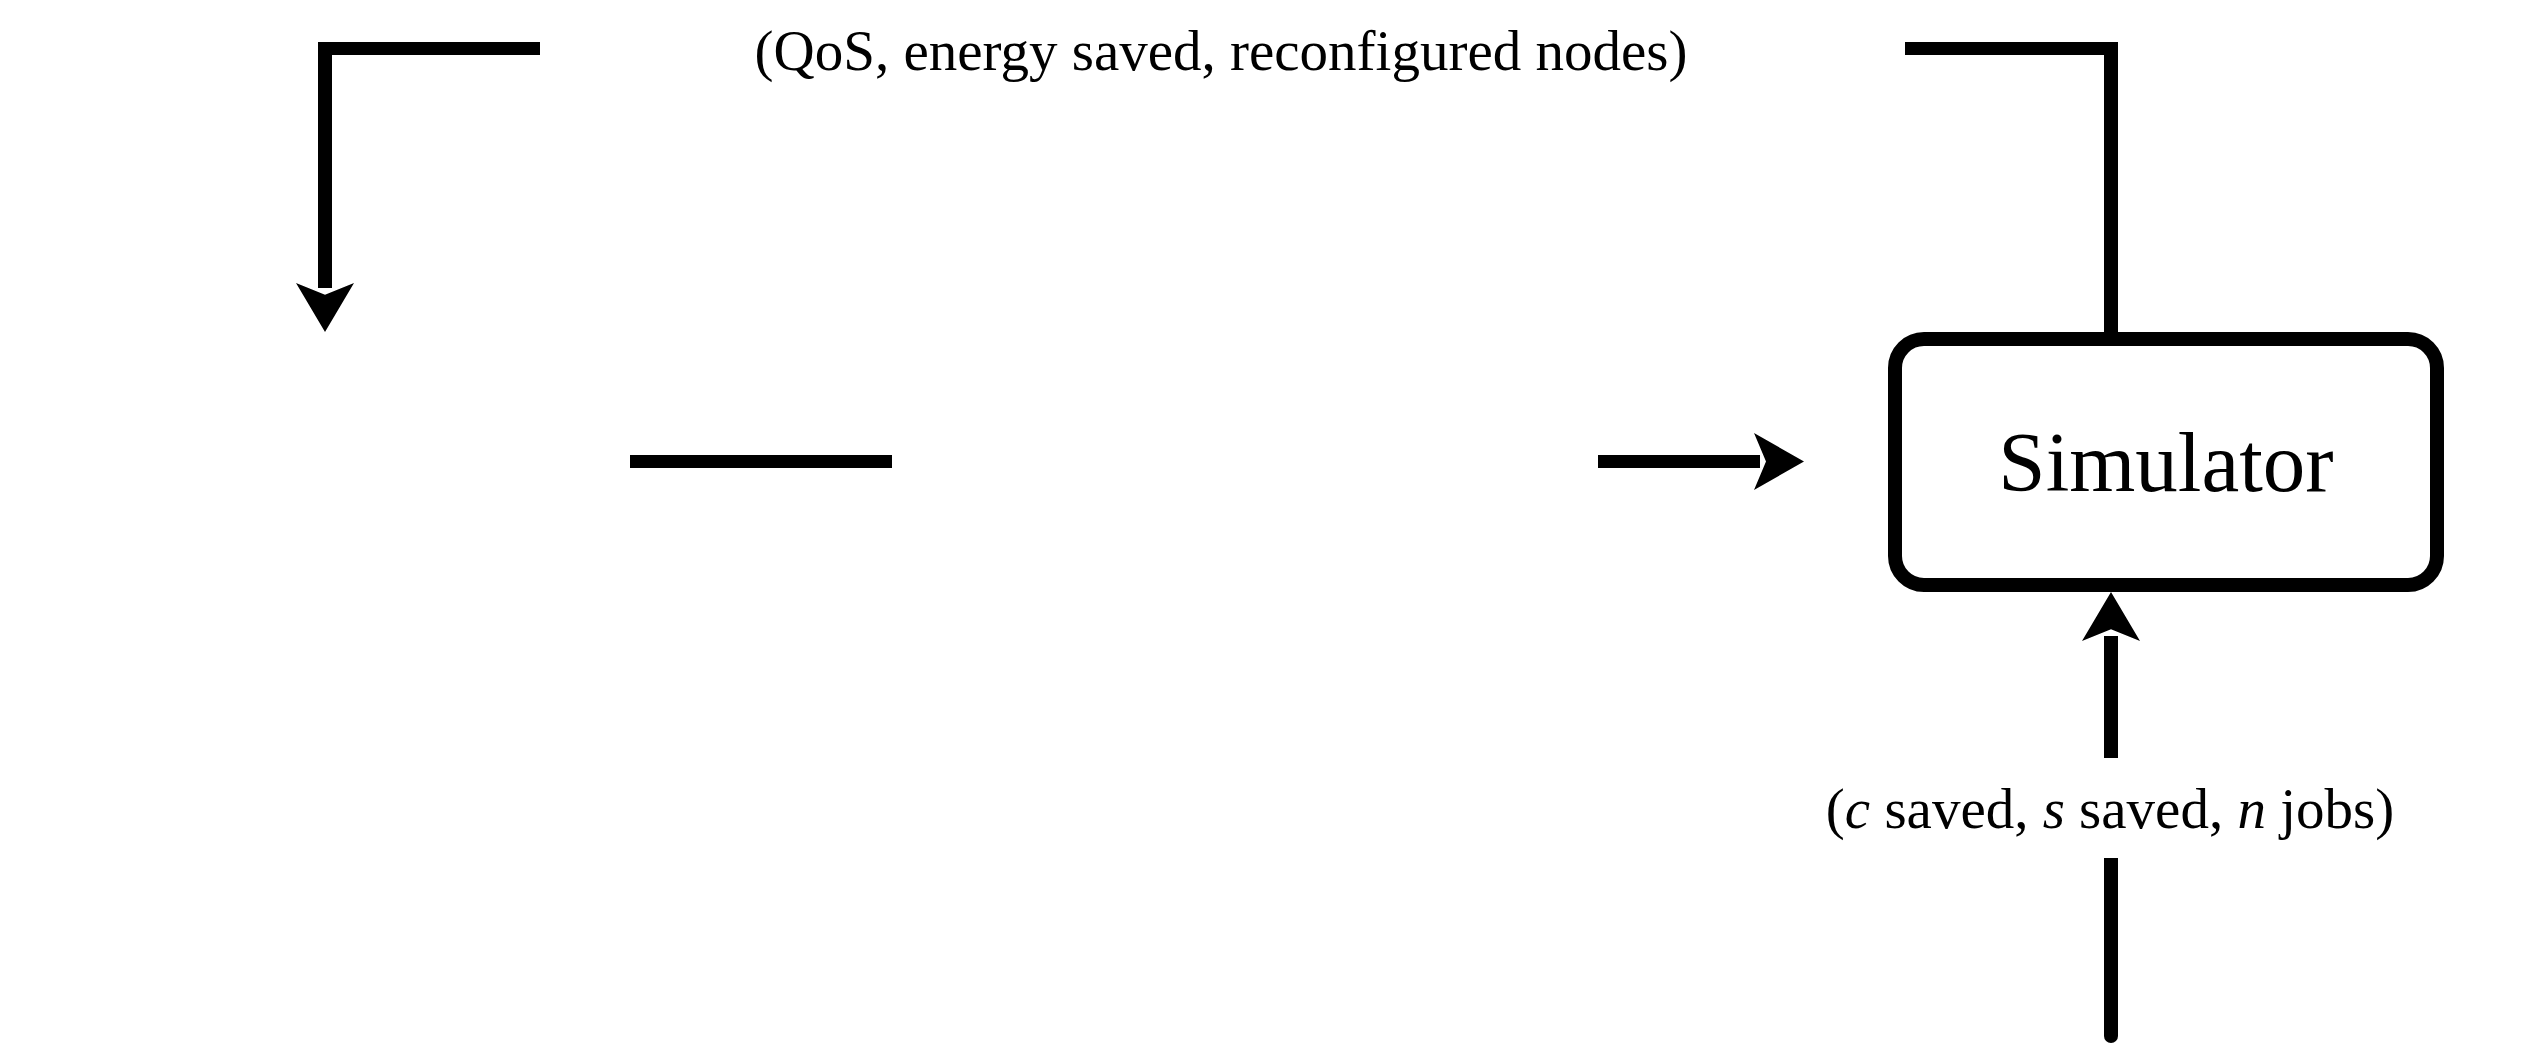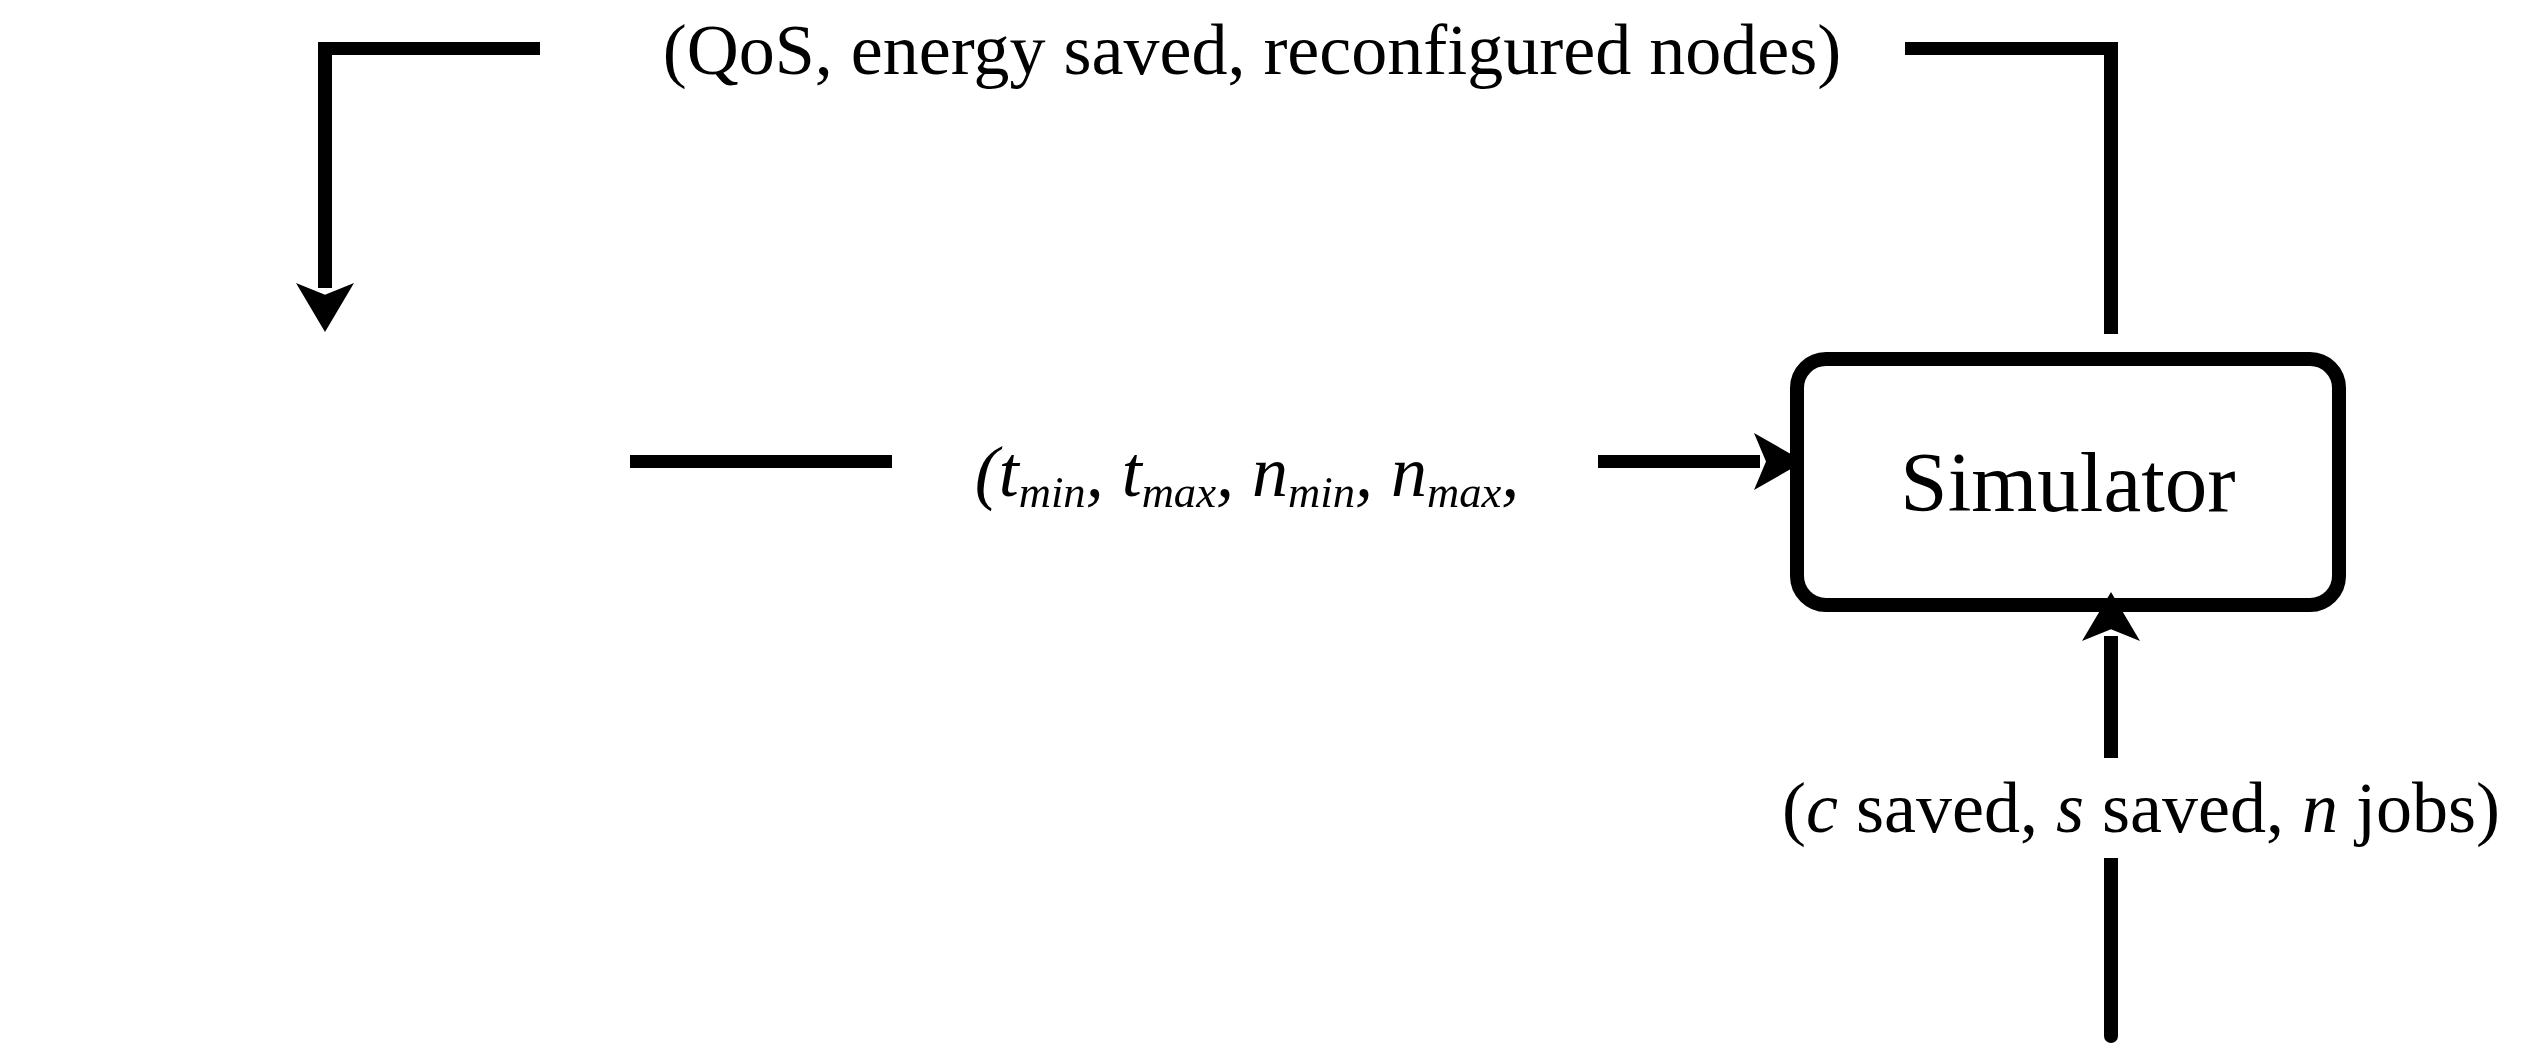"(QoS, energy saved, reconfigured nodes)" .label { font-size: 72px -> 57px; margin-left: 31px -> none }
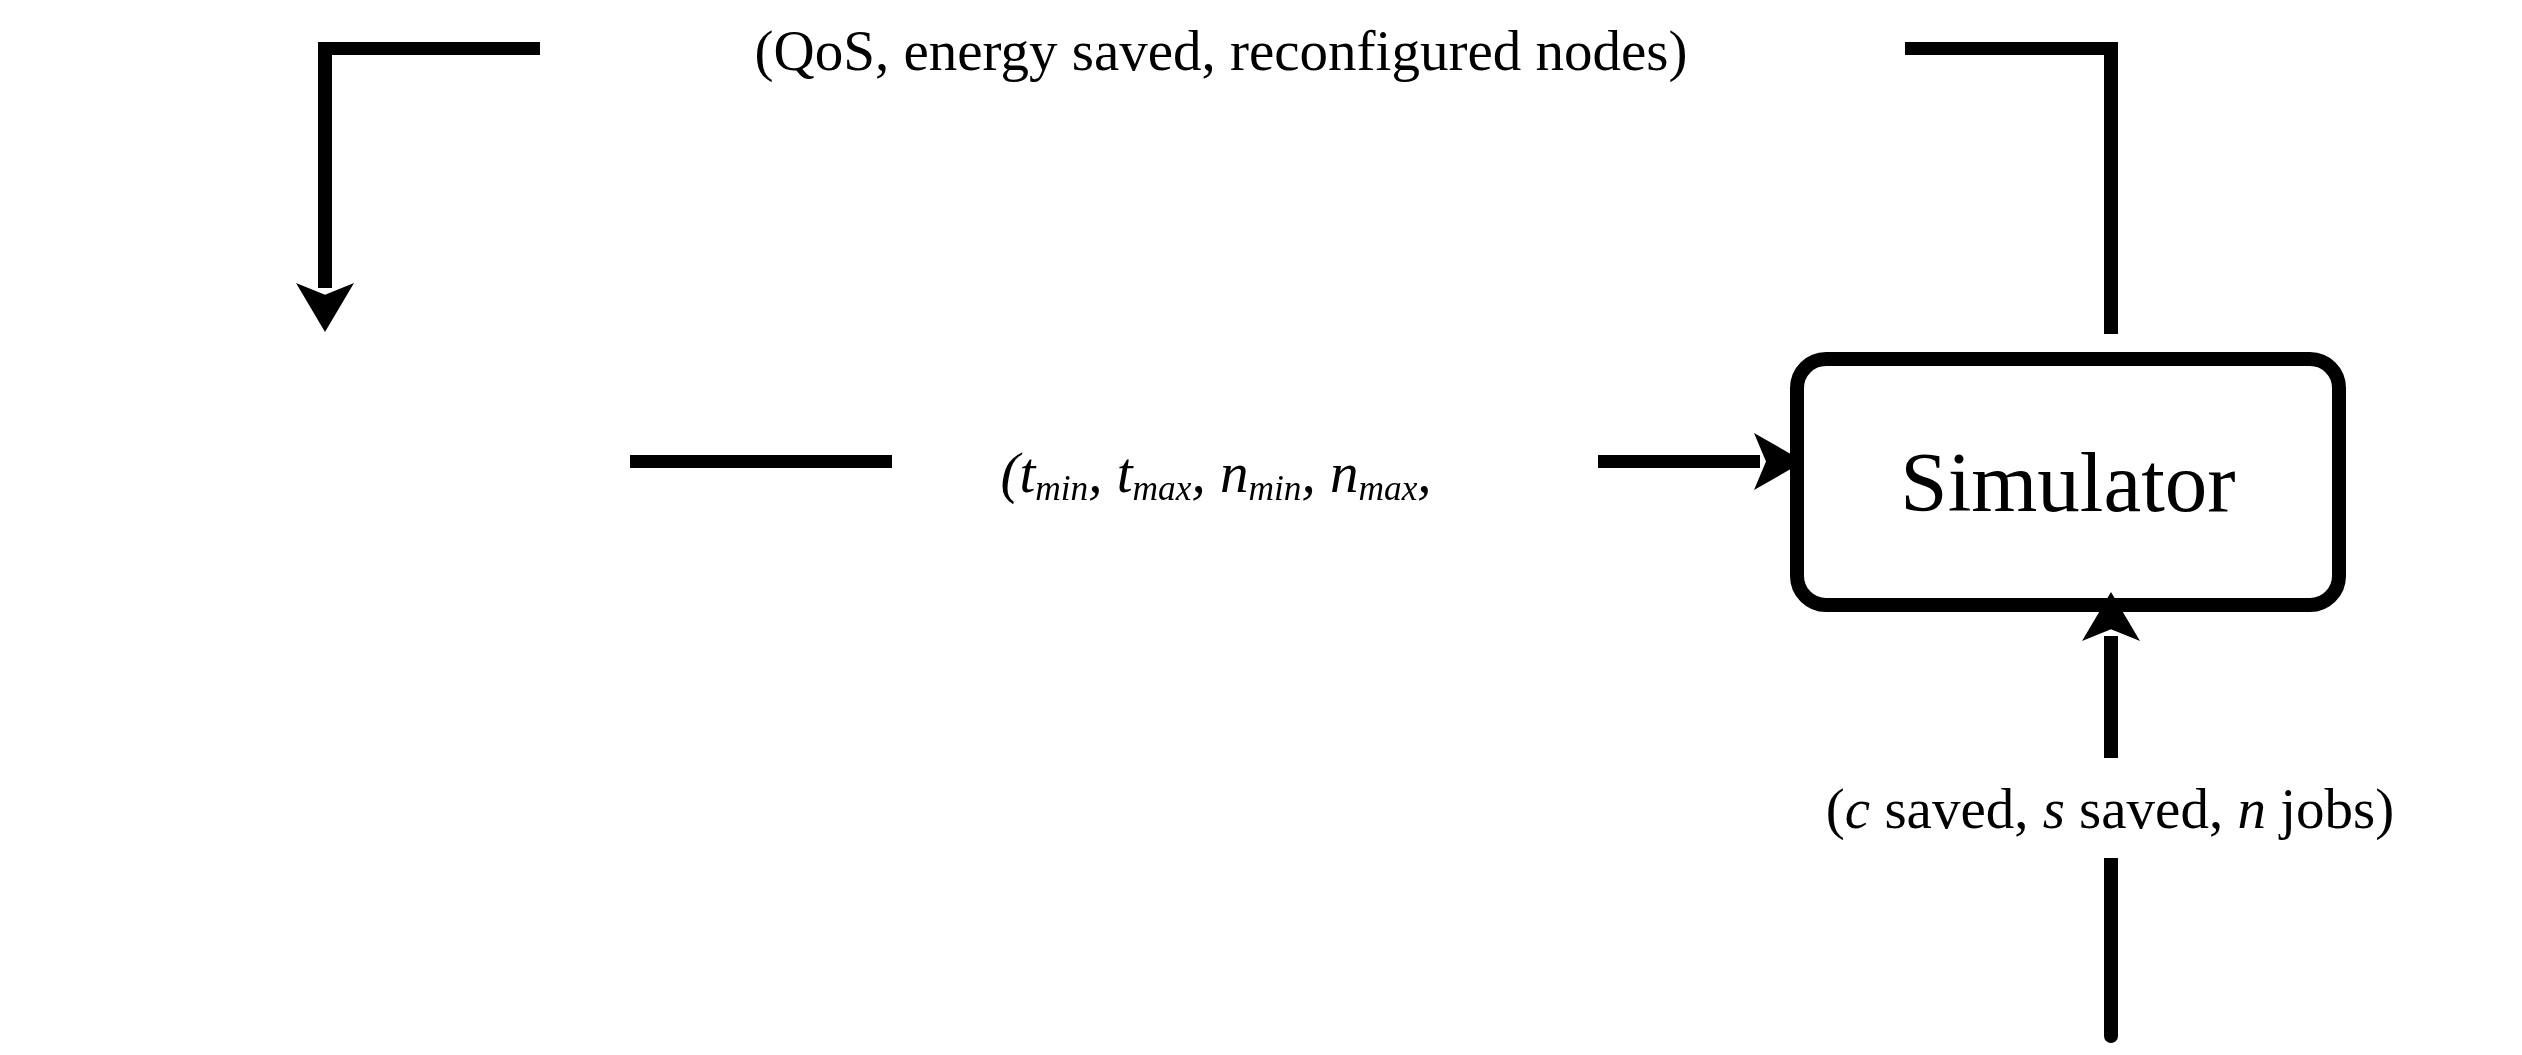"(tmin, tmax, nmin, nmax," div { html: <div><span>(t</span><span>min</span><span>, t</span><span>max</span><span>, n</span><span>min</span><span>, n</span><span>max</span><span>,</span></div> -> none }
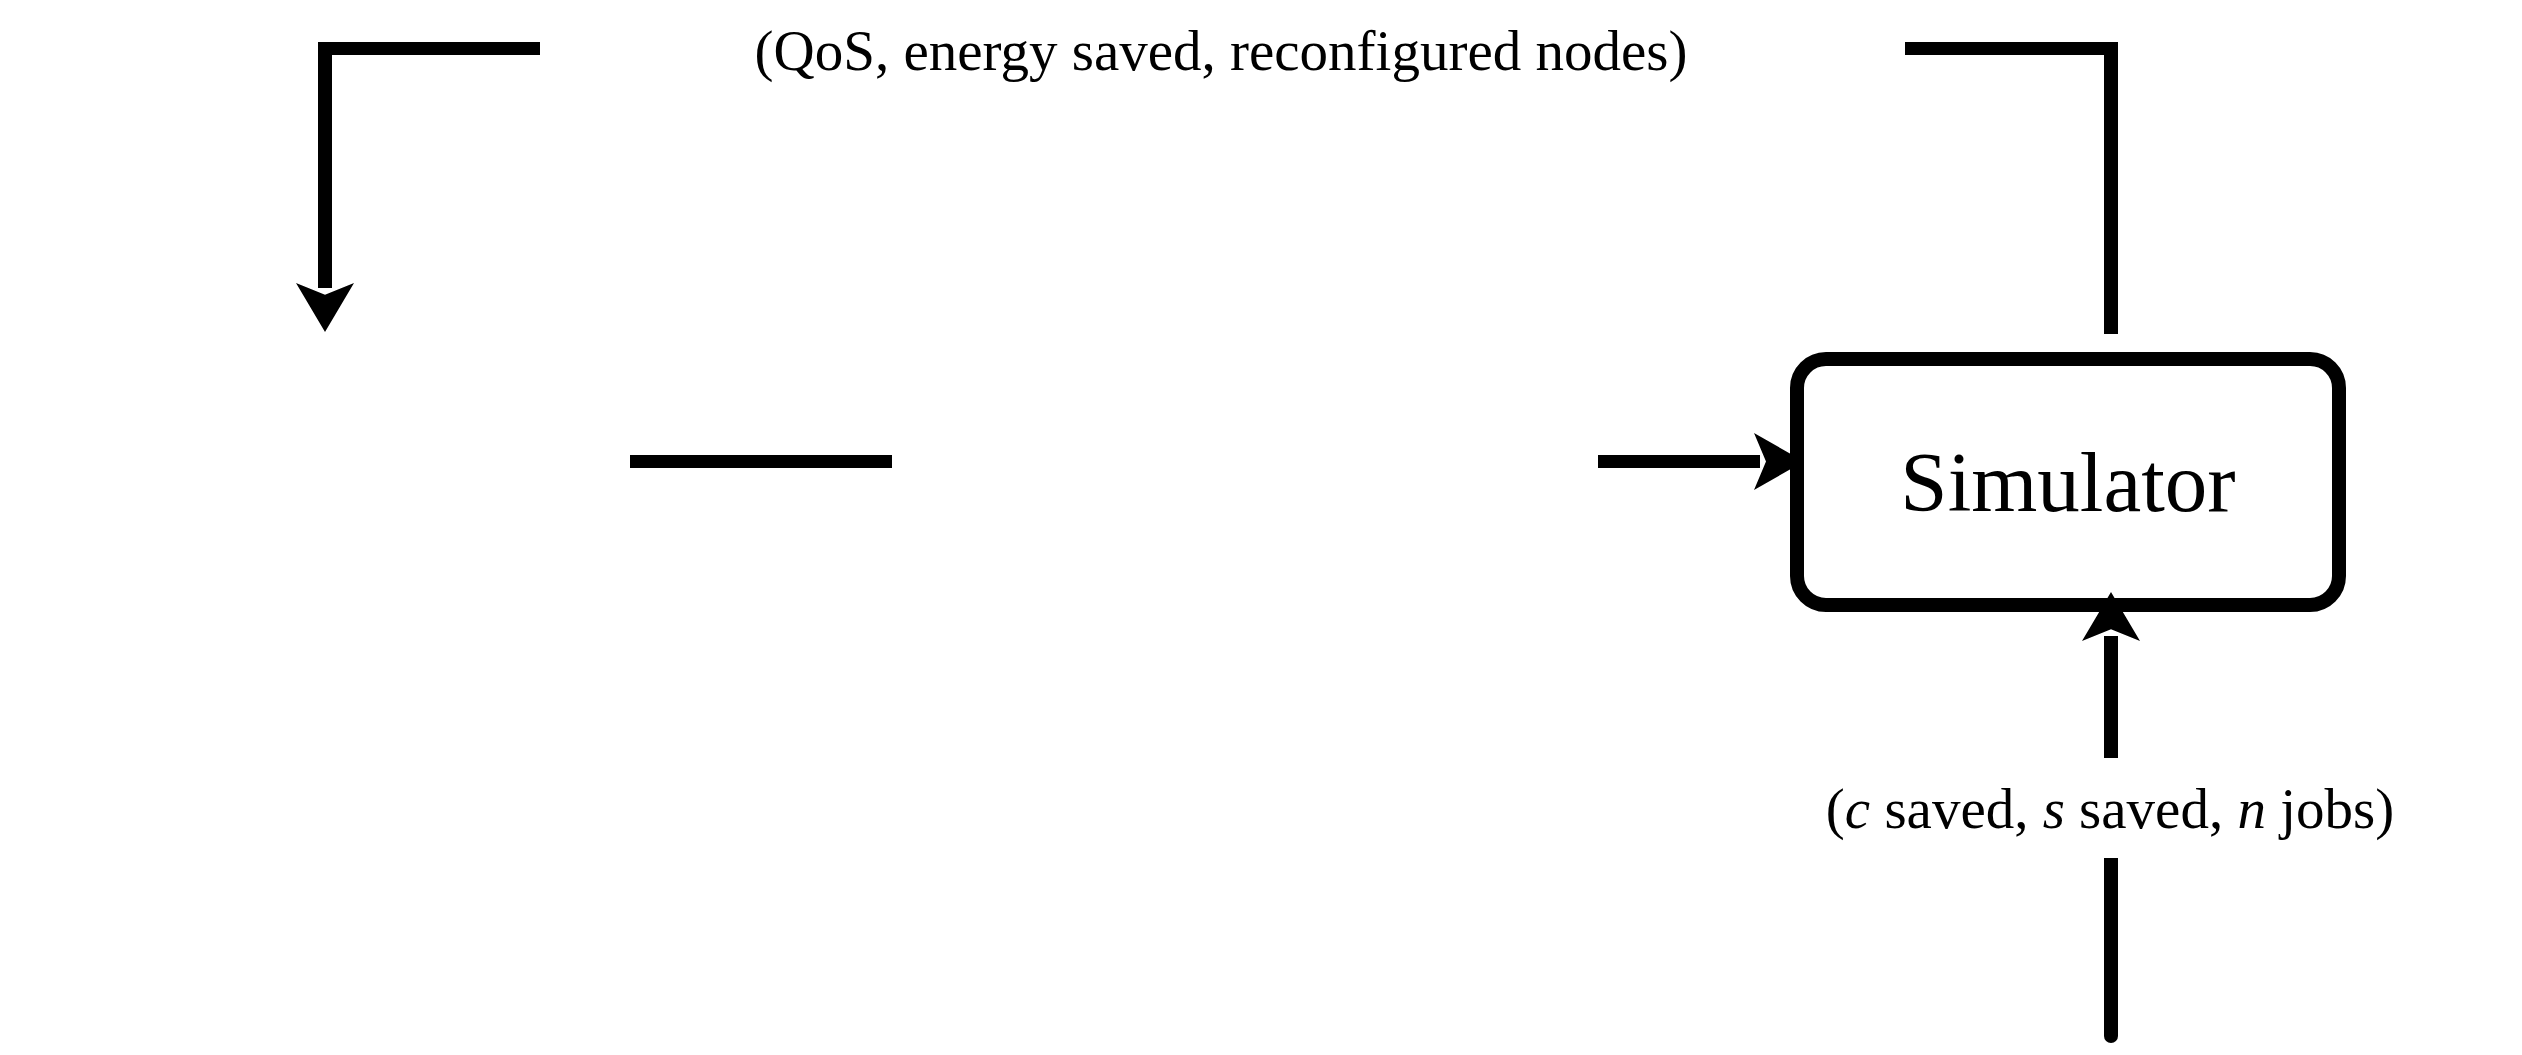"Simulator" #box-simulator { left: 1790px -> 1888px; margin-top: 20px -> none }
